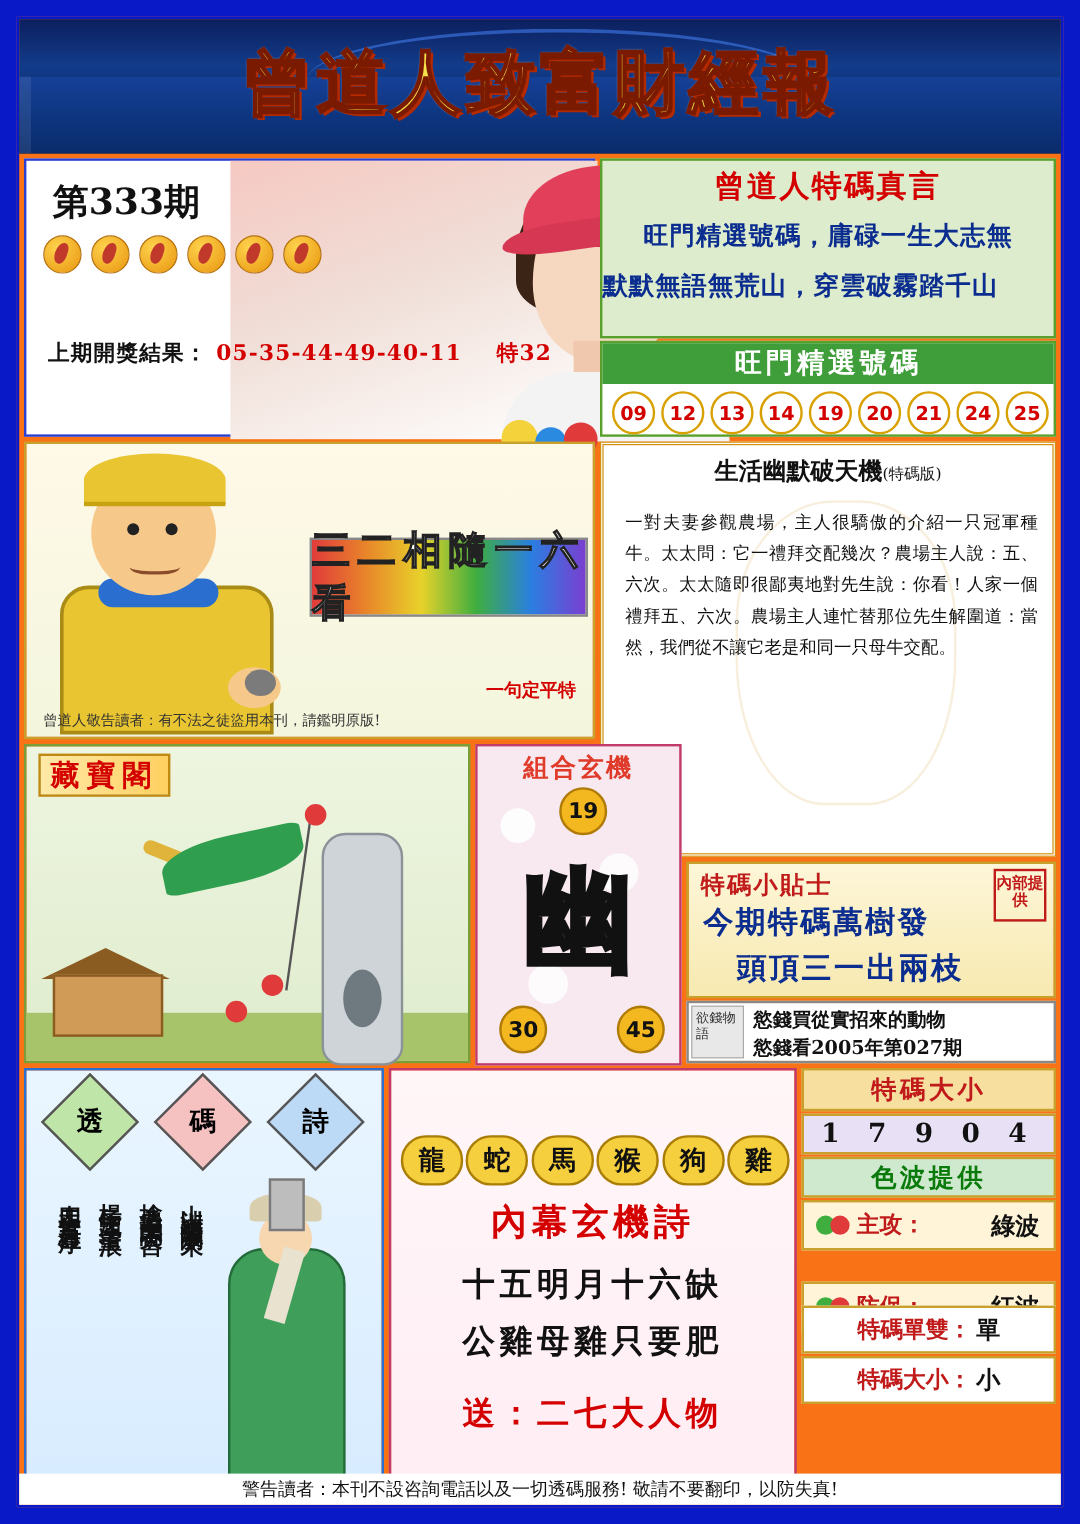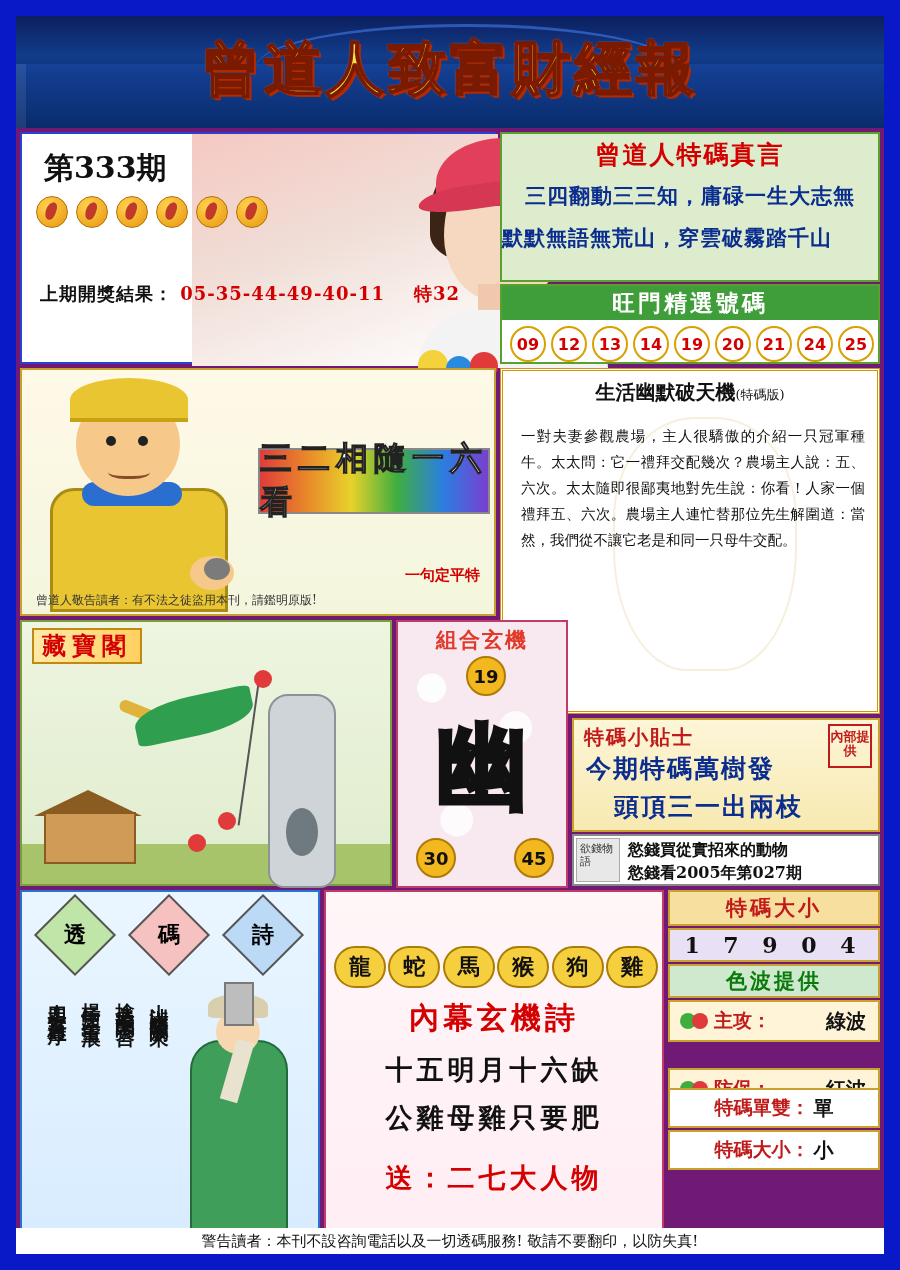"曾道人致富財經報" .inner { background: #701a75 -> #f97316 }
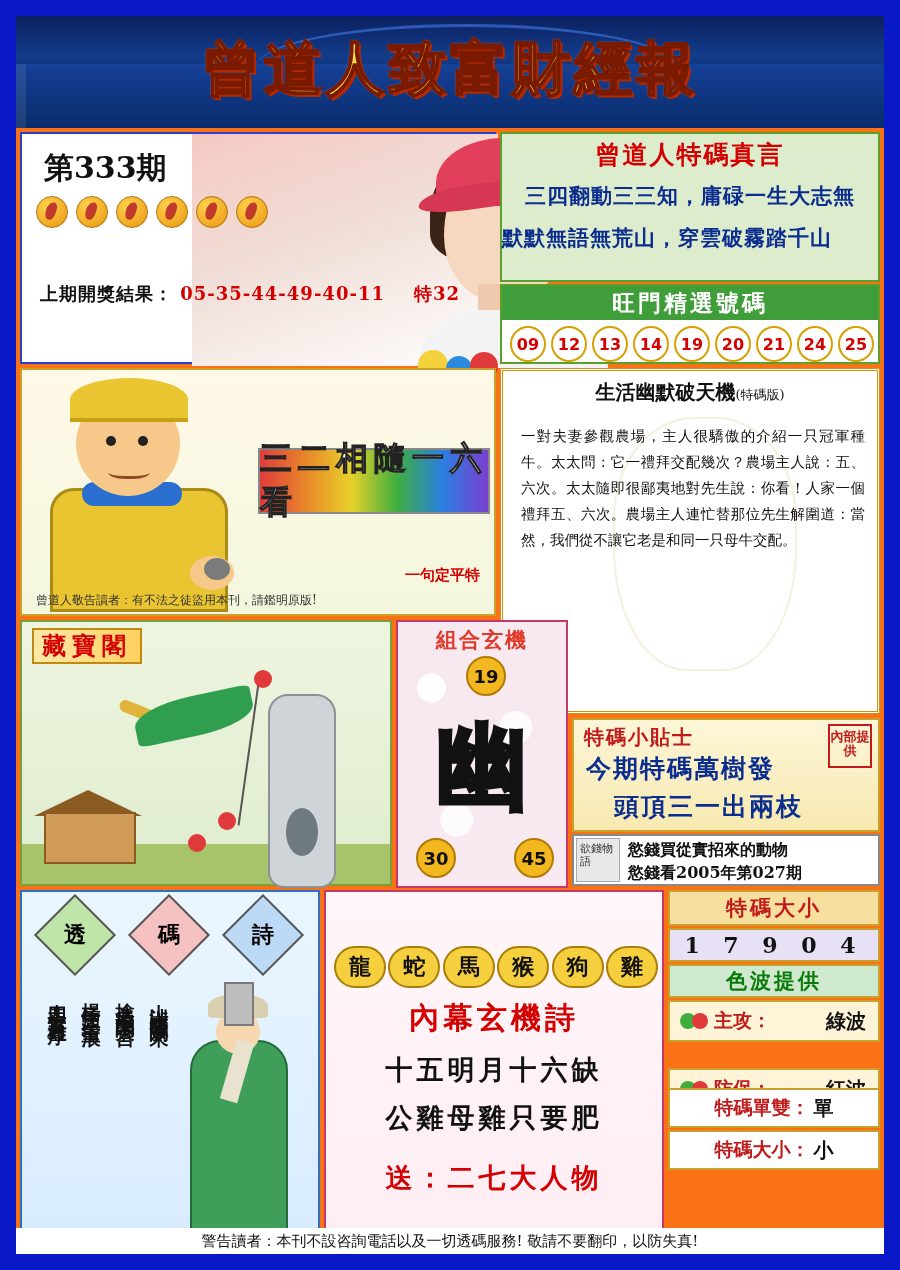"三四翻動三三知，庸碌一生大志無" div.zhenyan-l1 { text: 三四翻動三三知 -> 旺門精選號碼 }
